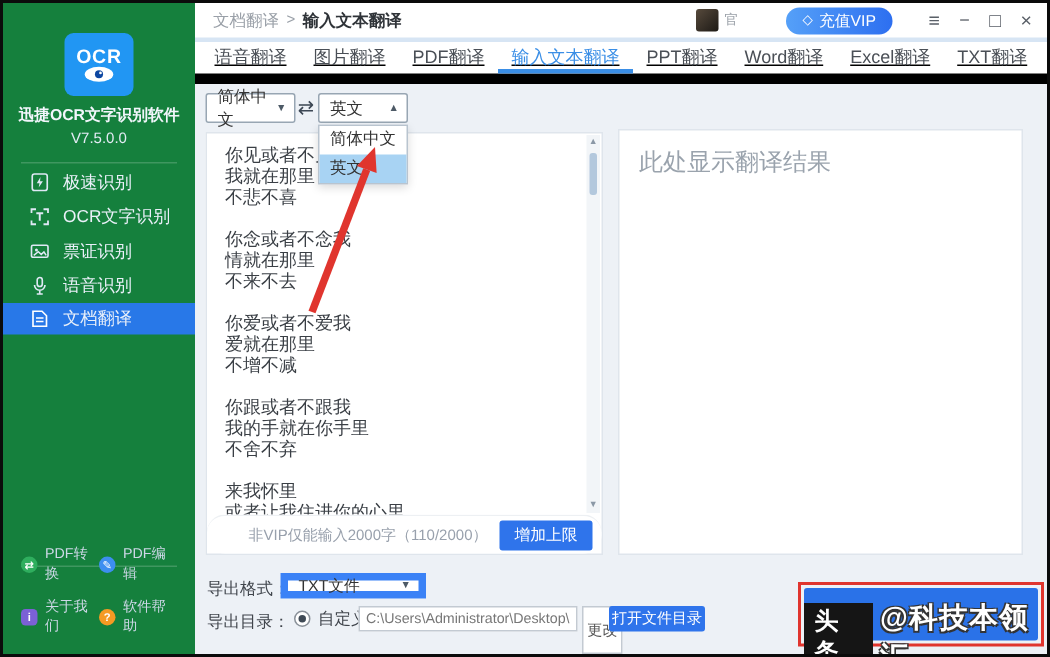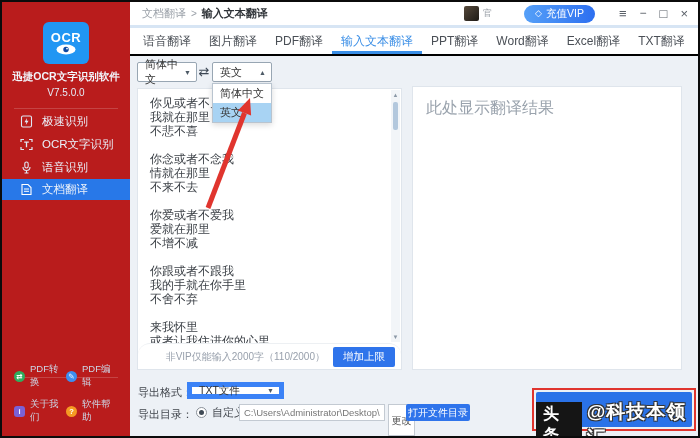"OCR" .sidebar { background: #b91c1c -> #15803d }
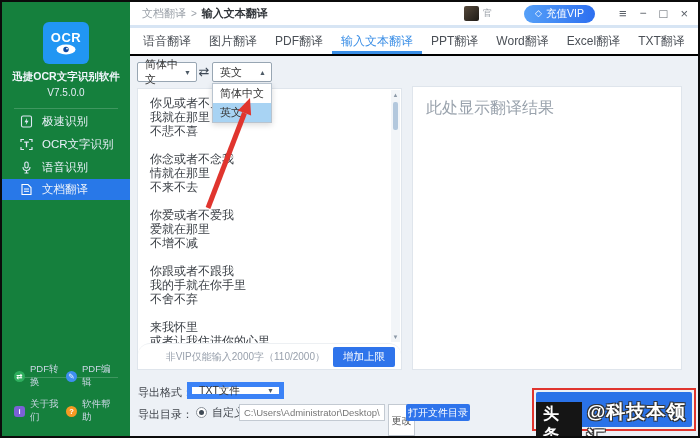"语音翻译" .tabbar { border-bottom: 2px solid #000000 -> 7px solid #000000; text-decoration: none -> underline }
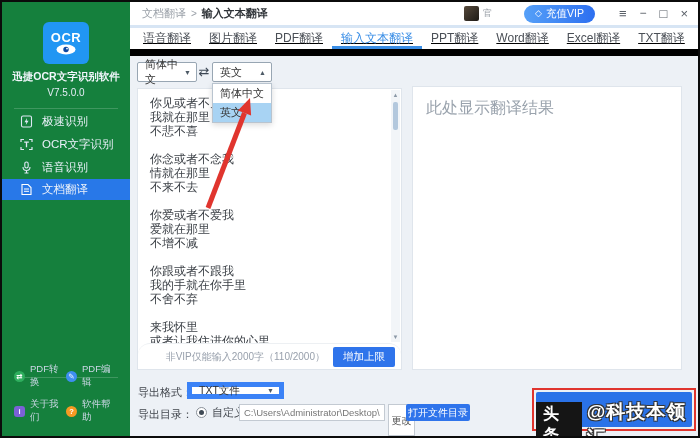"票证识别" div.menu-item { html: none -> <div> <span> <svg> <rect></rect> <circle></circle> <path></path> </svg> </span> <span>票证识别</span> </div> }
